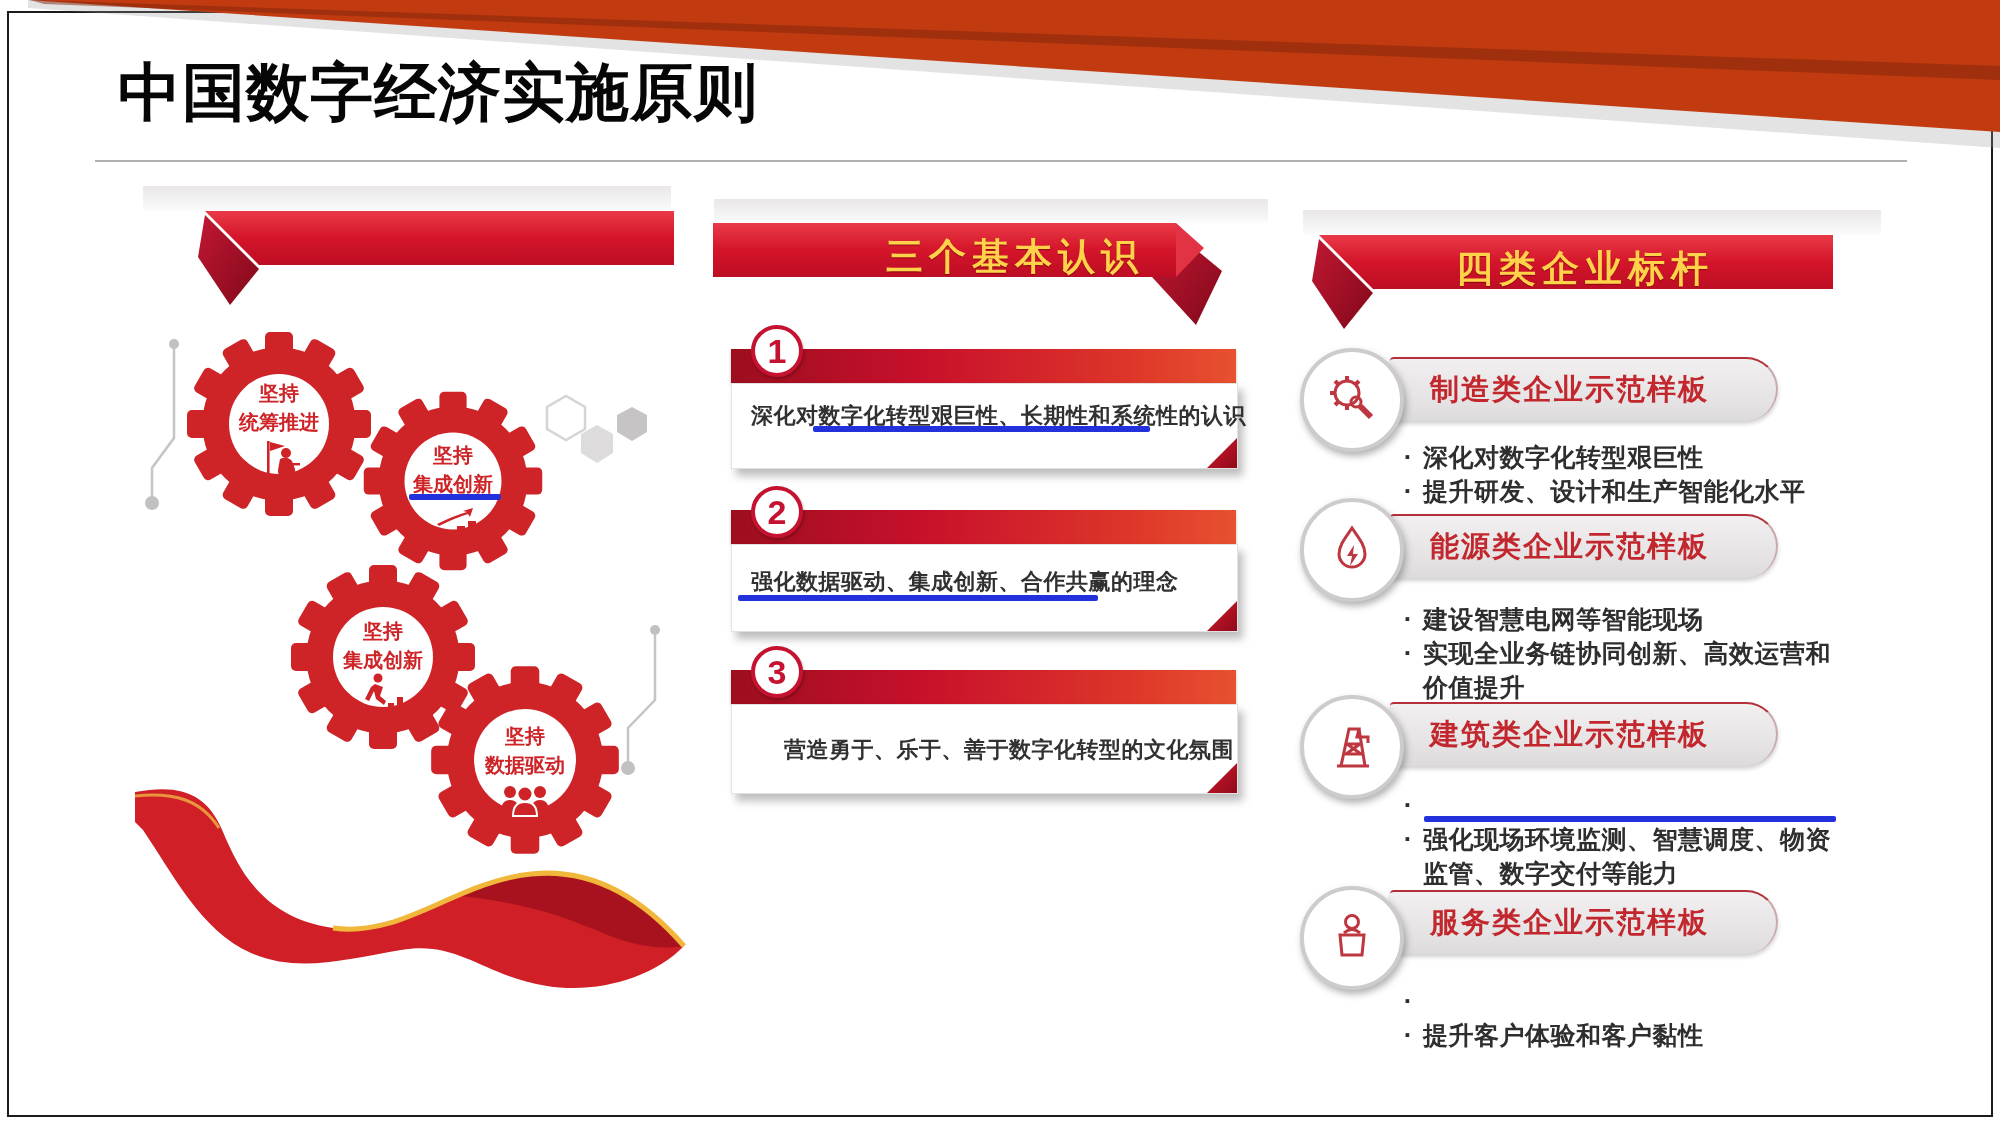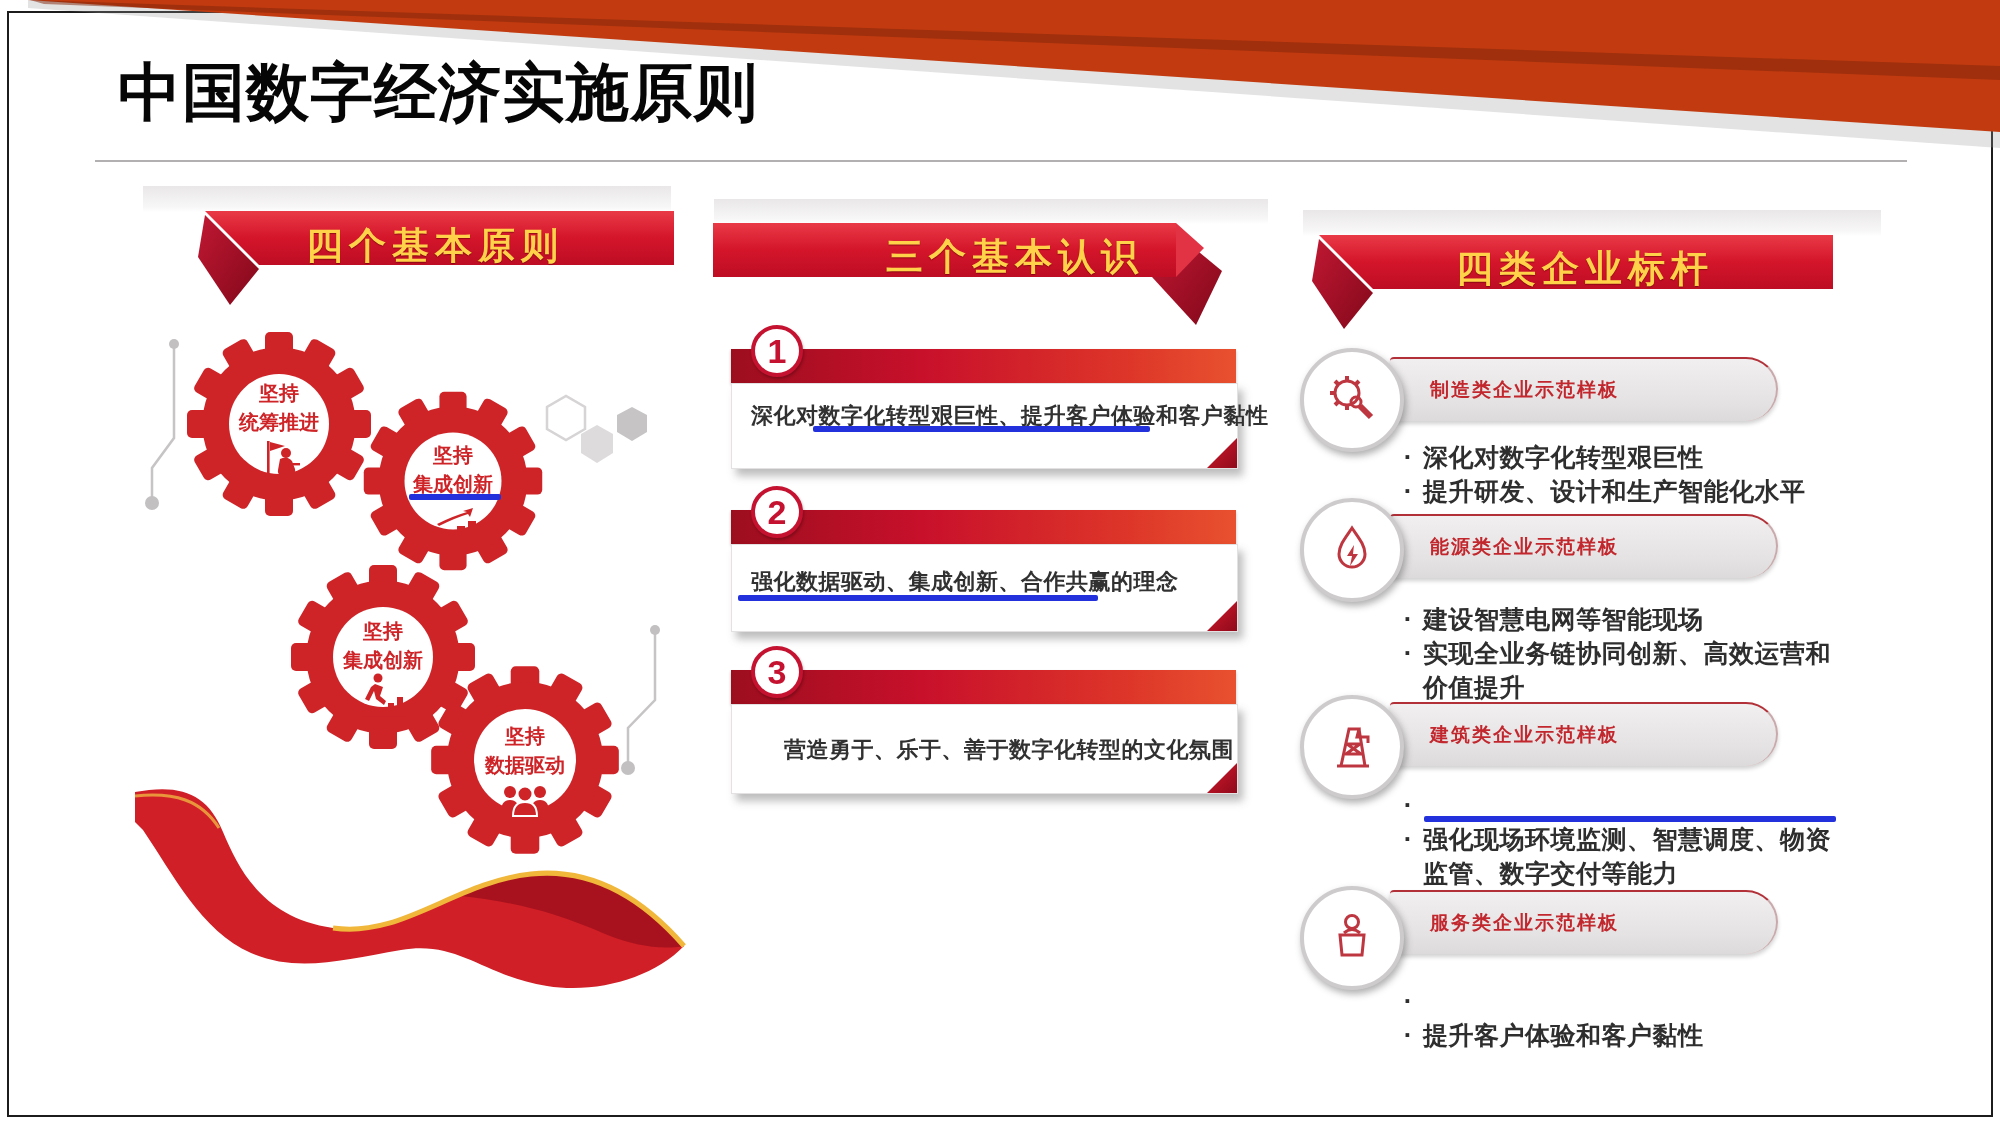"四个基本原则" div.abs { html: <div>四个基本原则</div> -> none }
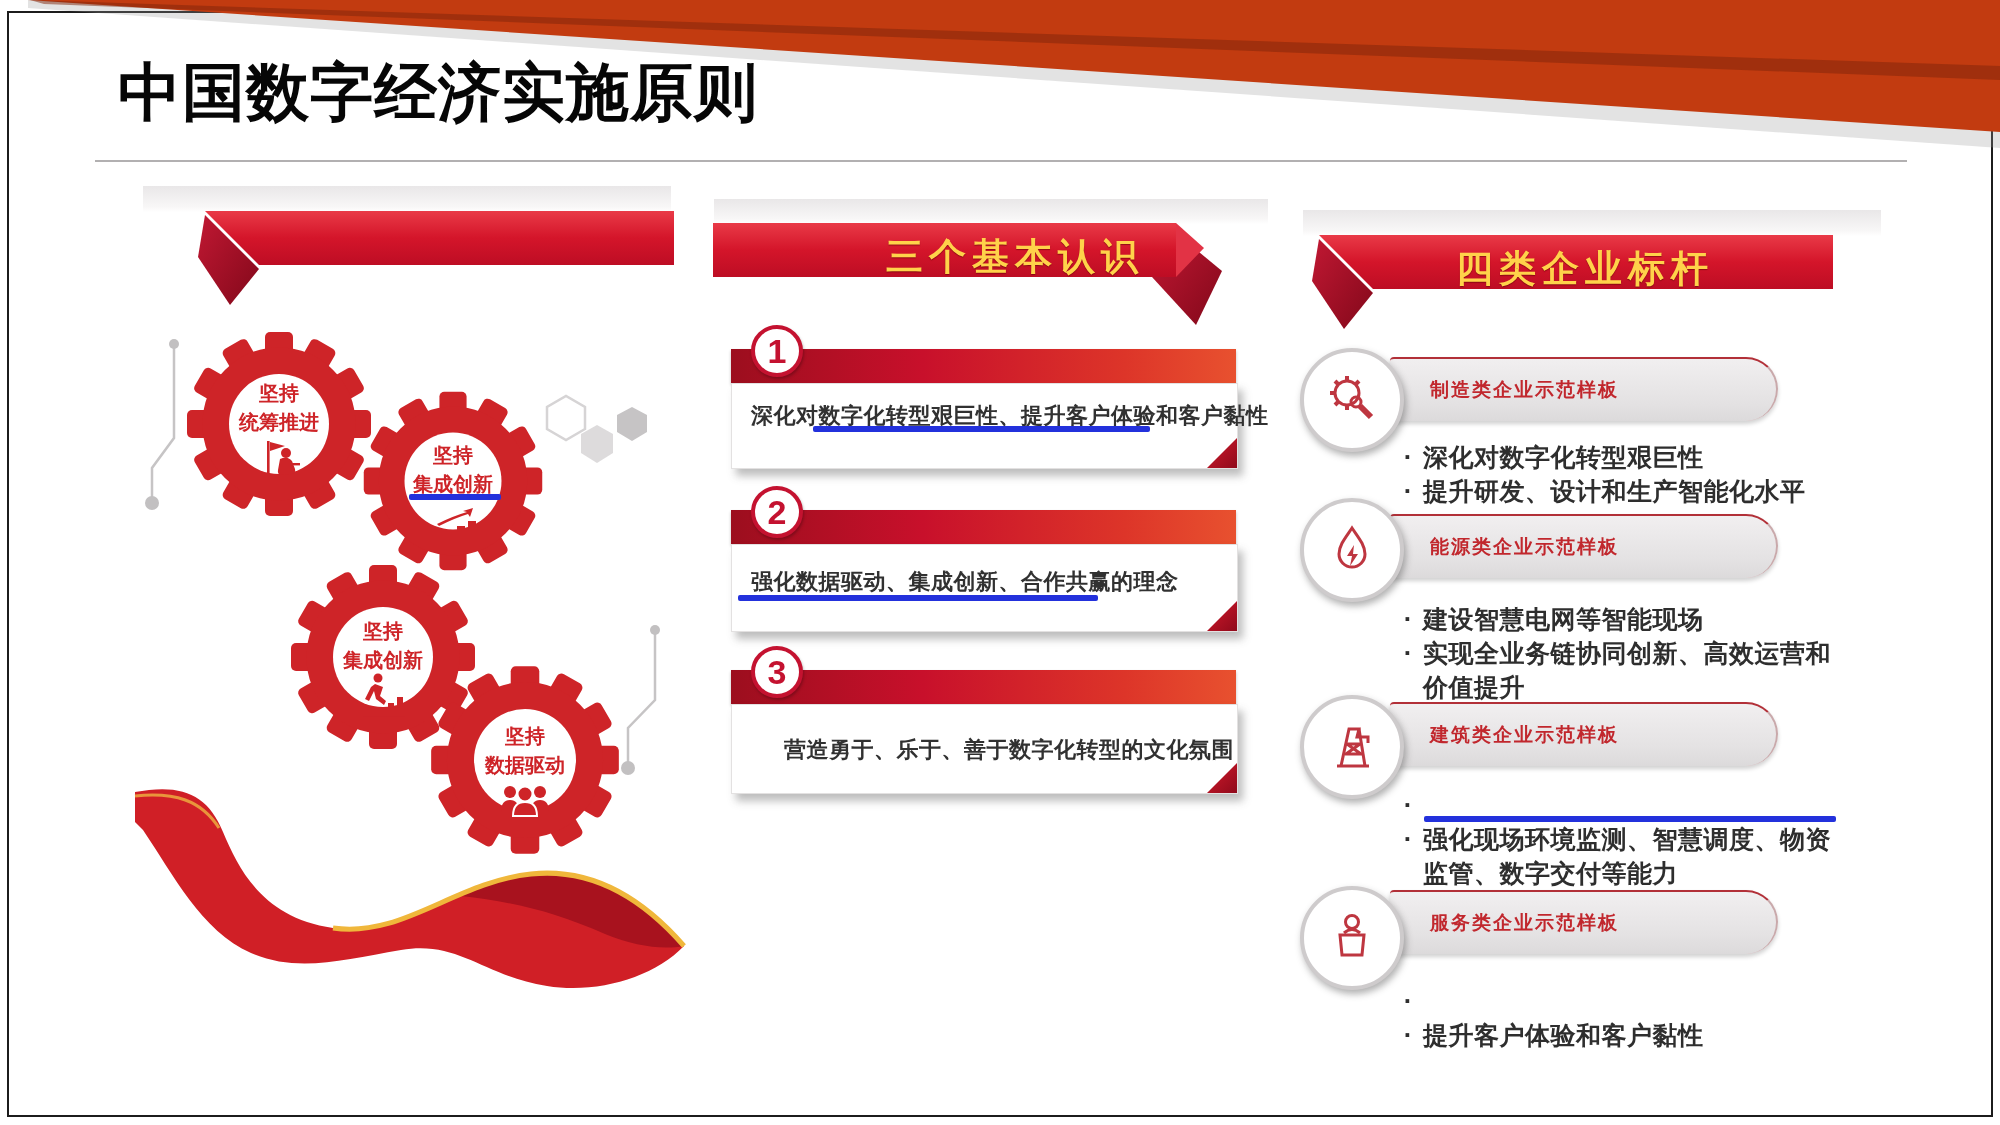"制造类企业示范样板" .cat-title { font-size: 19px -> 29px }
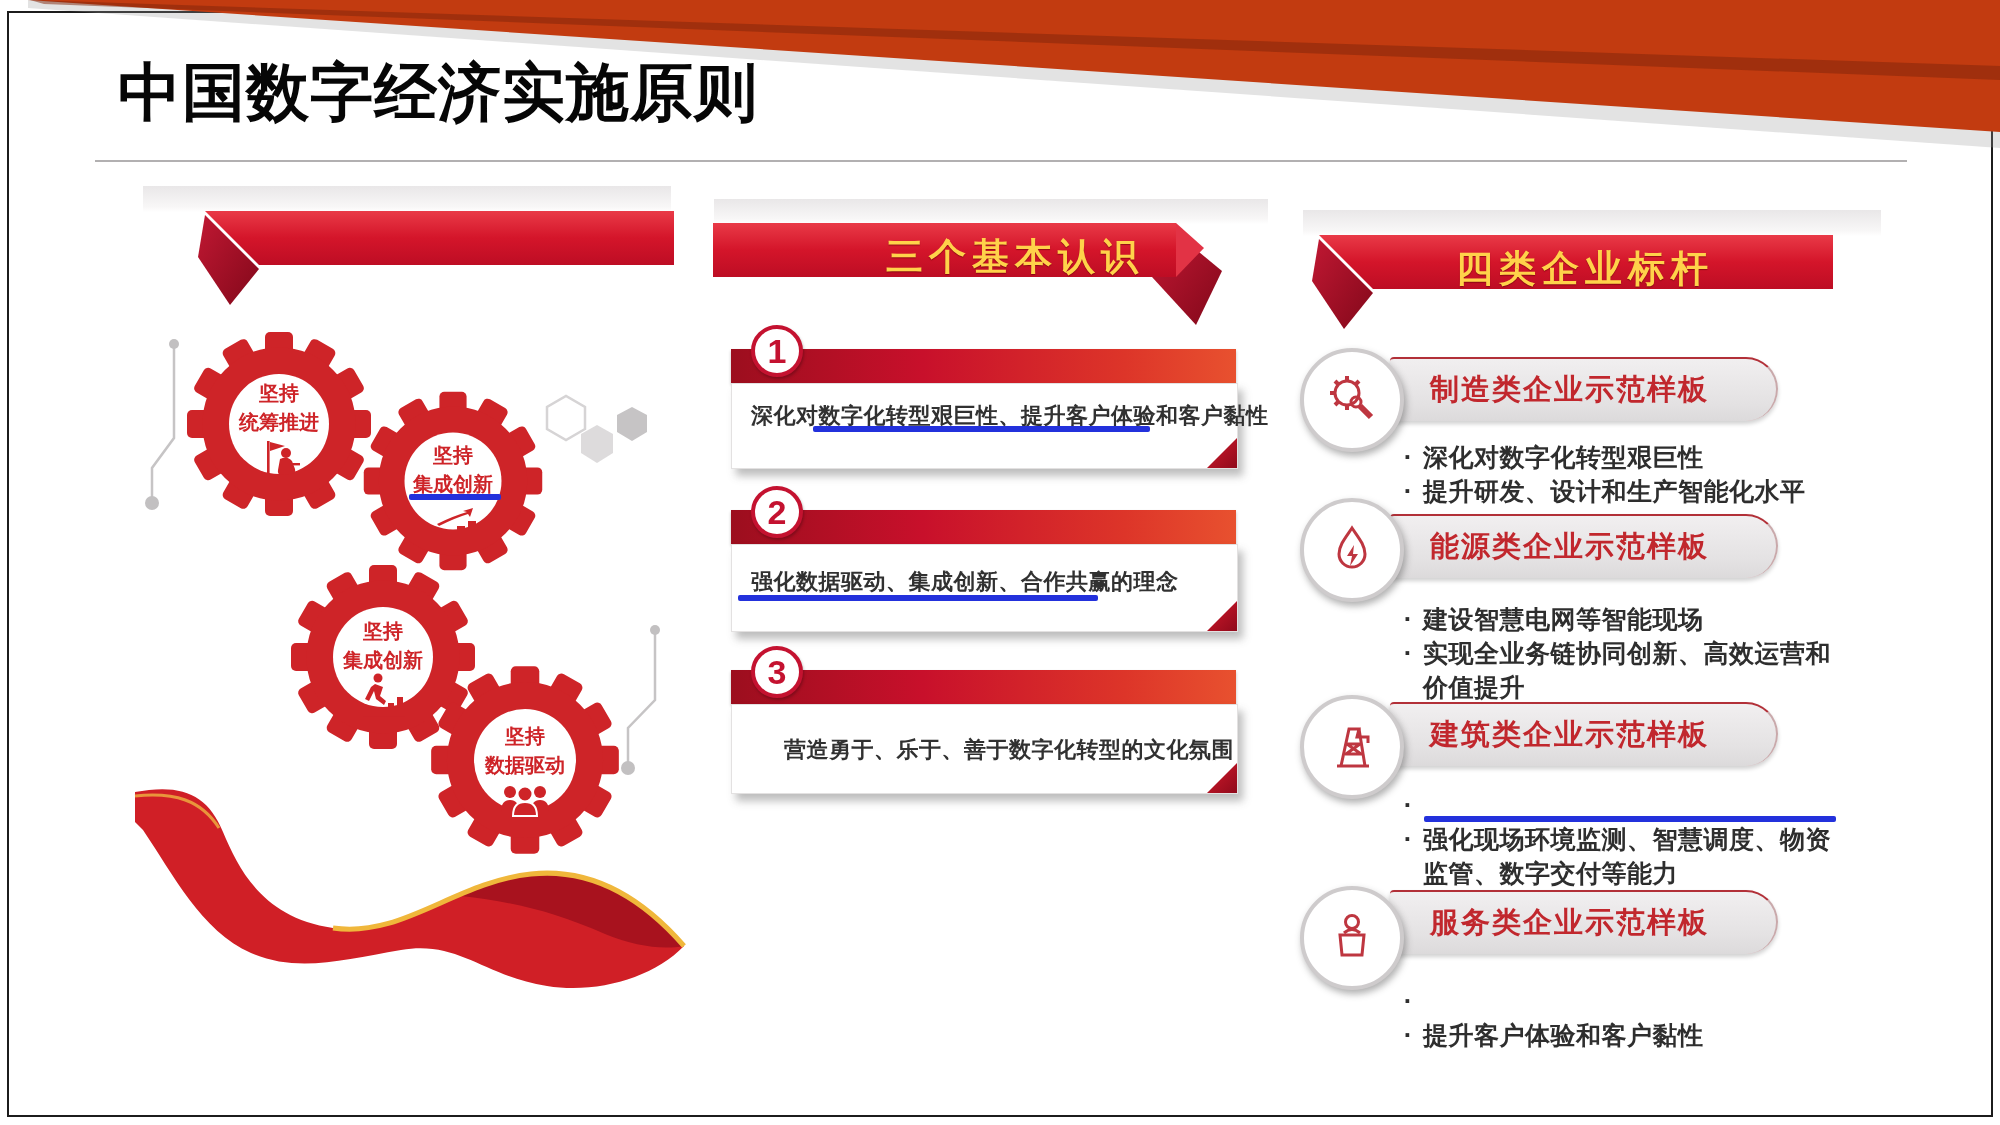"深化对数字化转型艰巨性、提升客户体验和客户黏性" div.abs { text: 提升客户体验和客户黏性 -> 长期性和系统性的认识 }
